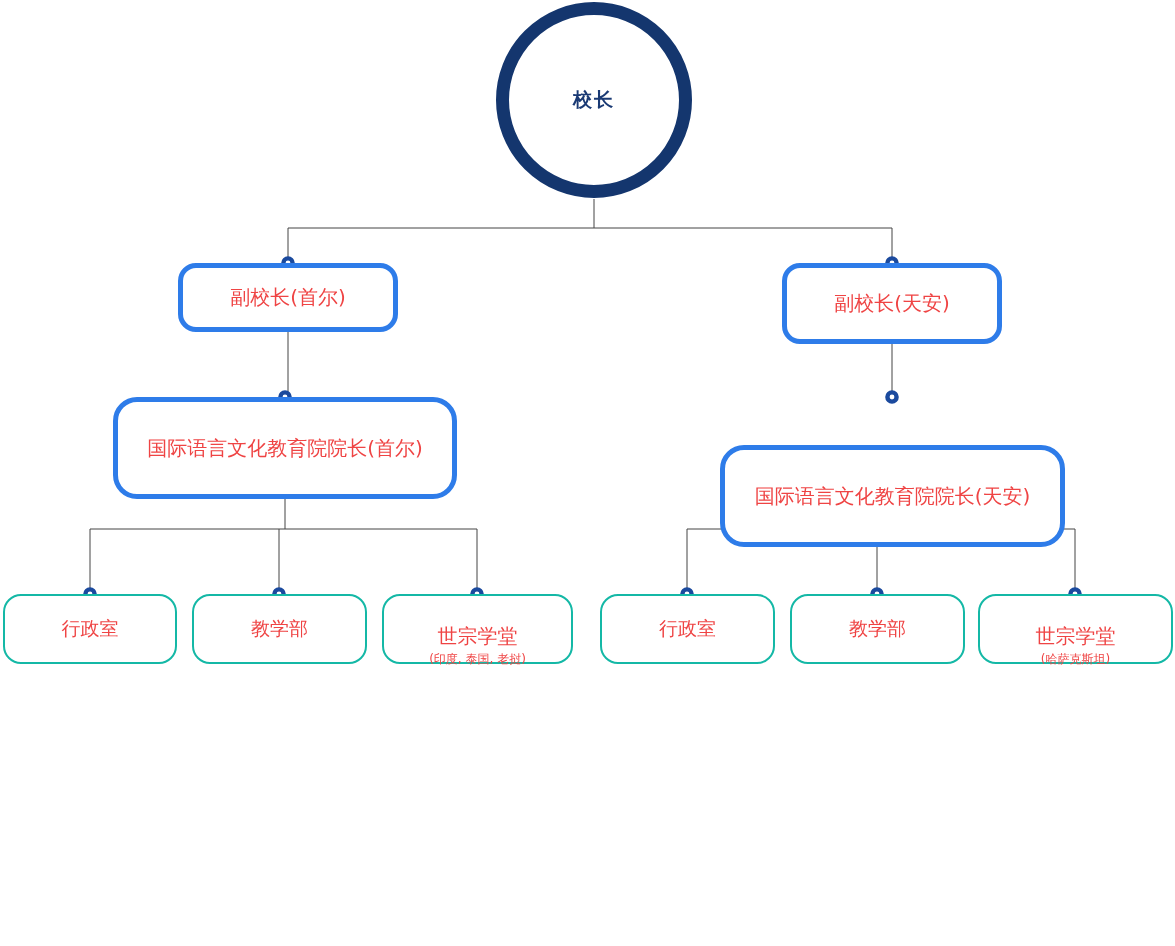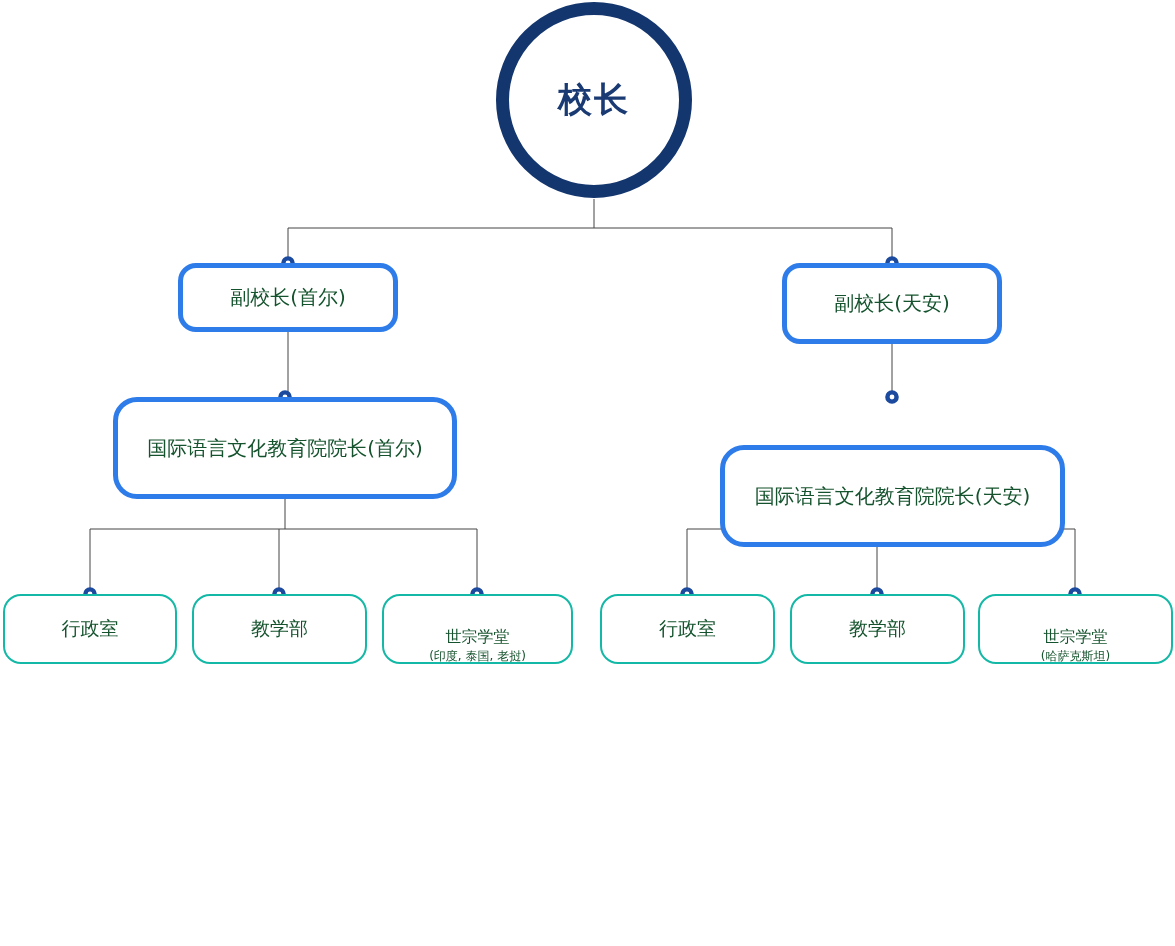"校长" .node-root { font-size: 34px -> 19px }
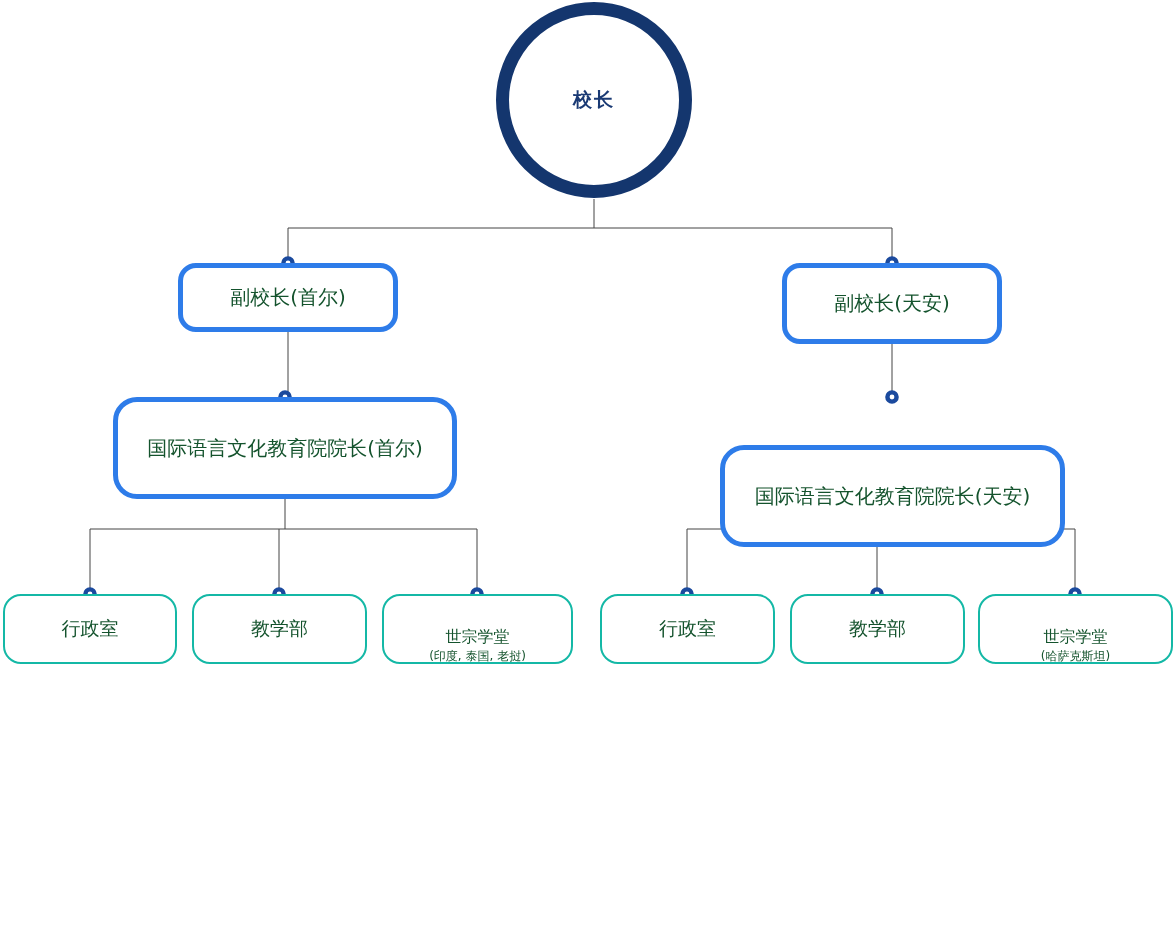"副校长(首尔)" .node { color: #14532d -> #ef4444 }
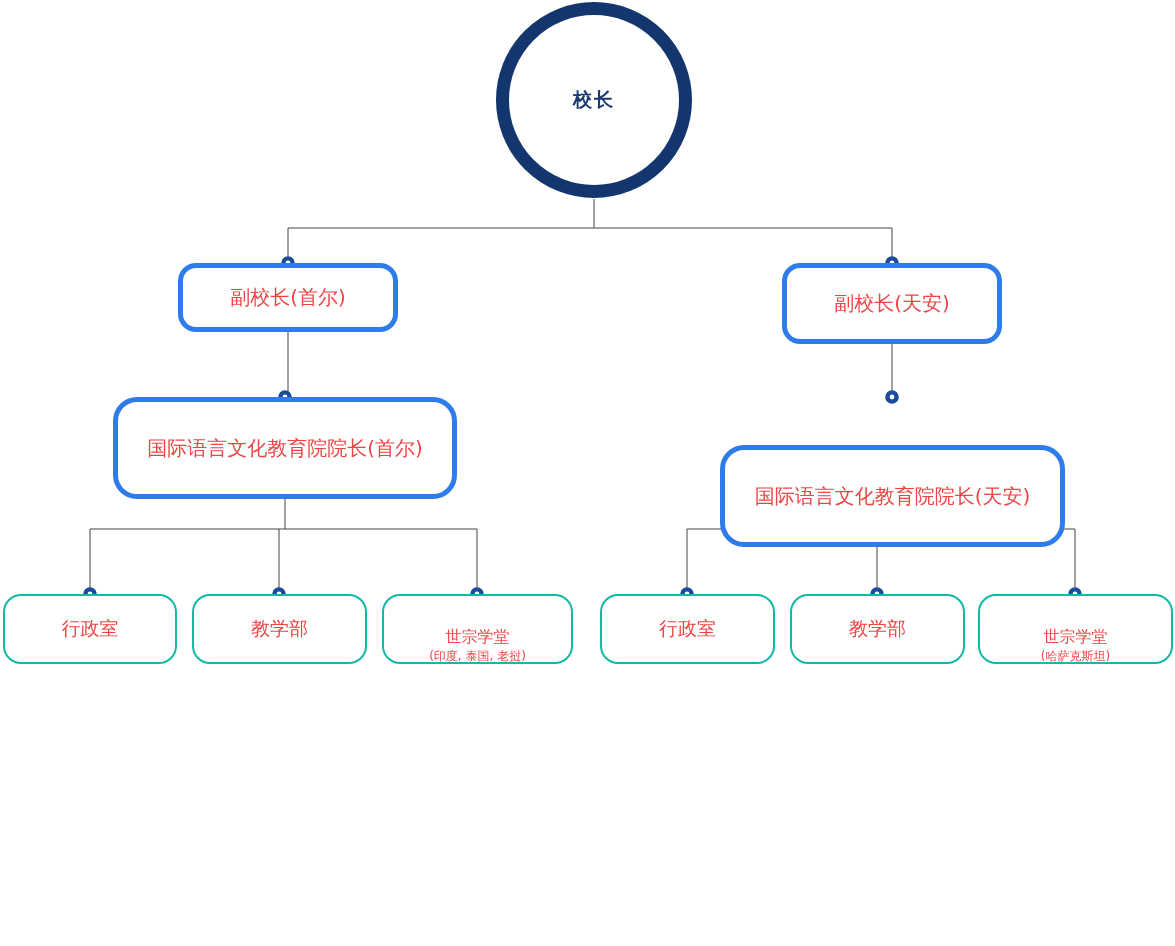"世宗学堂" .leaf-line1 { font-size: 16px -> 20px }
